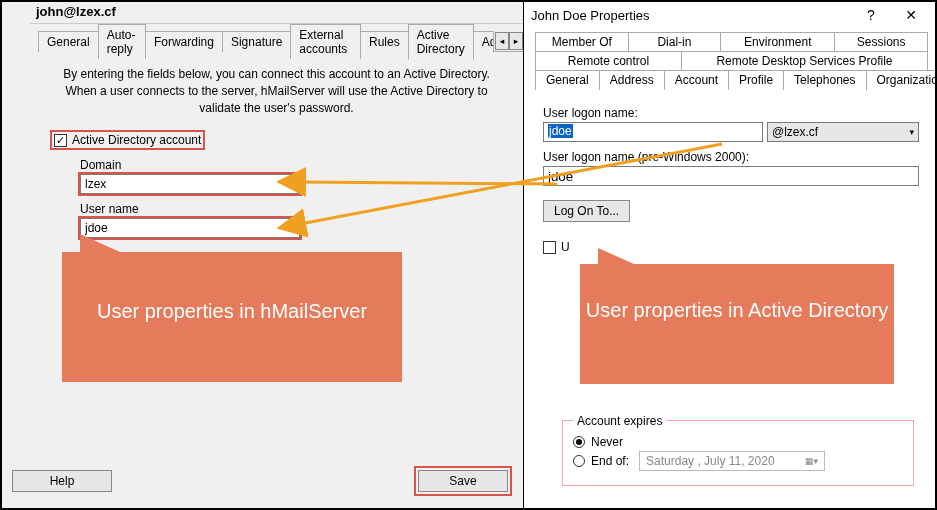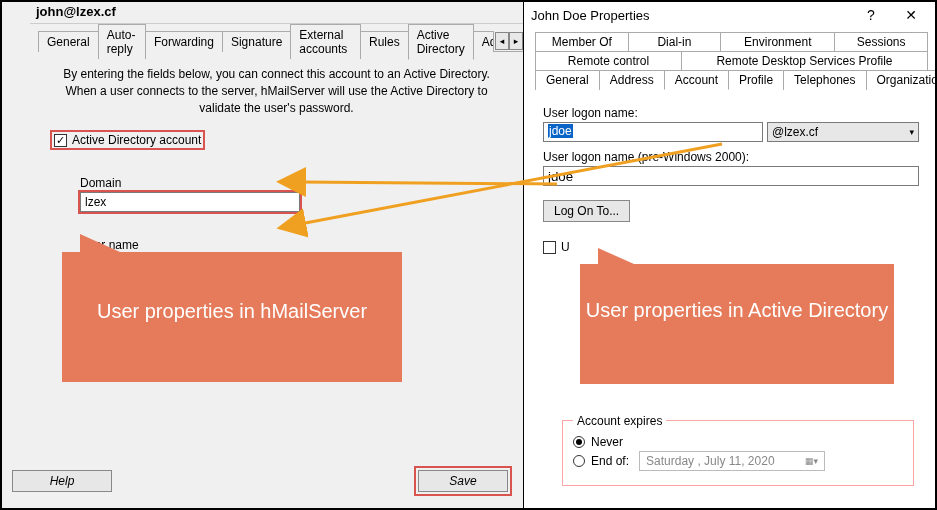"Domain" .field-group { margin-top: 26px -> 8px }
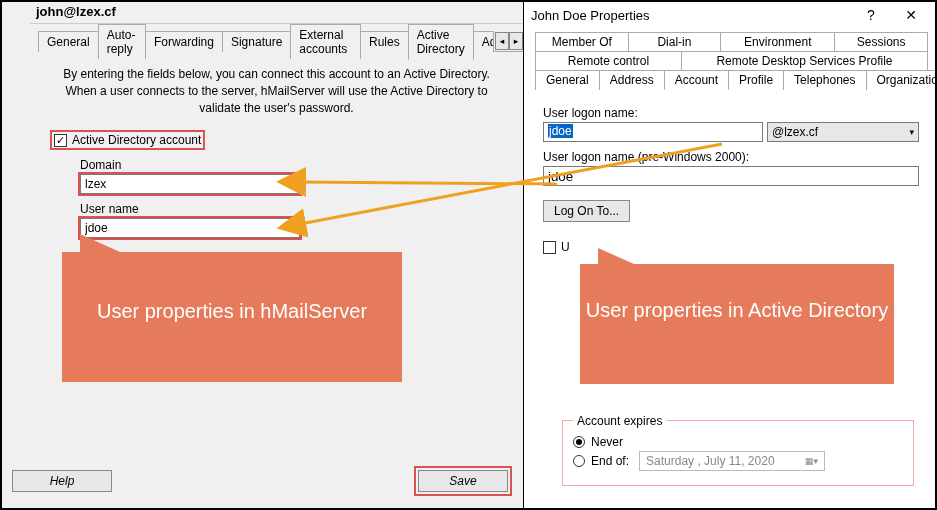"Help" .btn-row-left { font-style: italic -> none }
